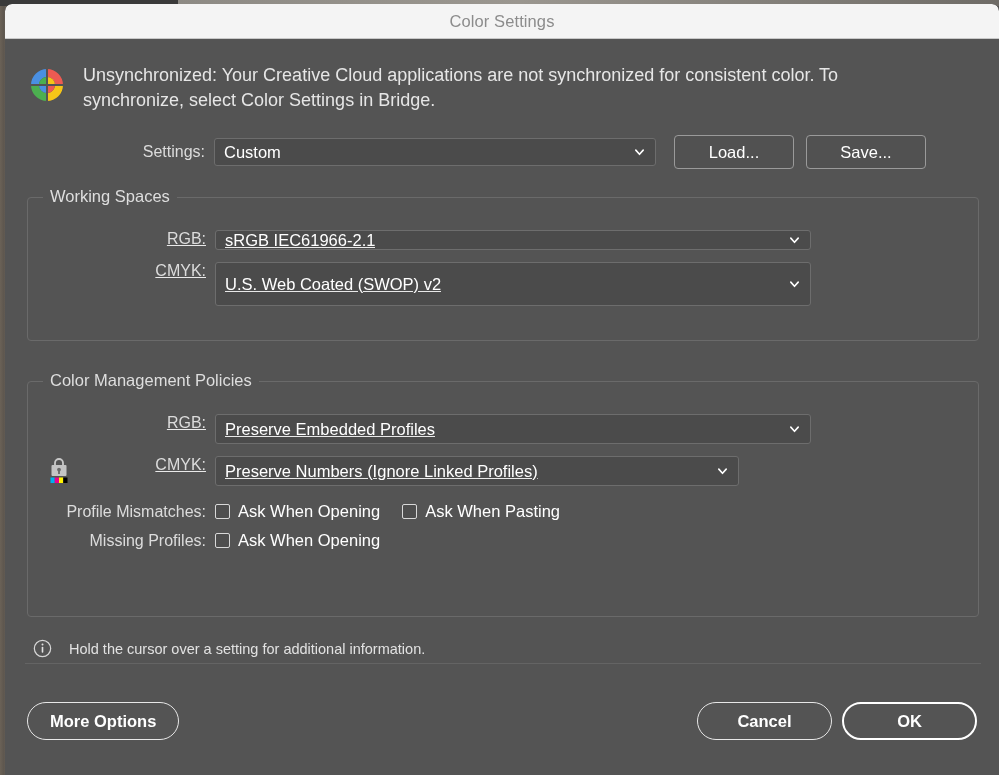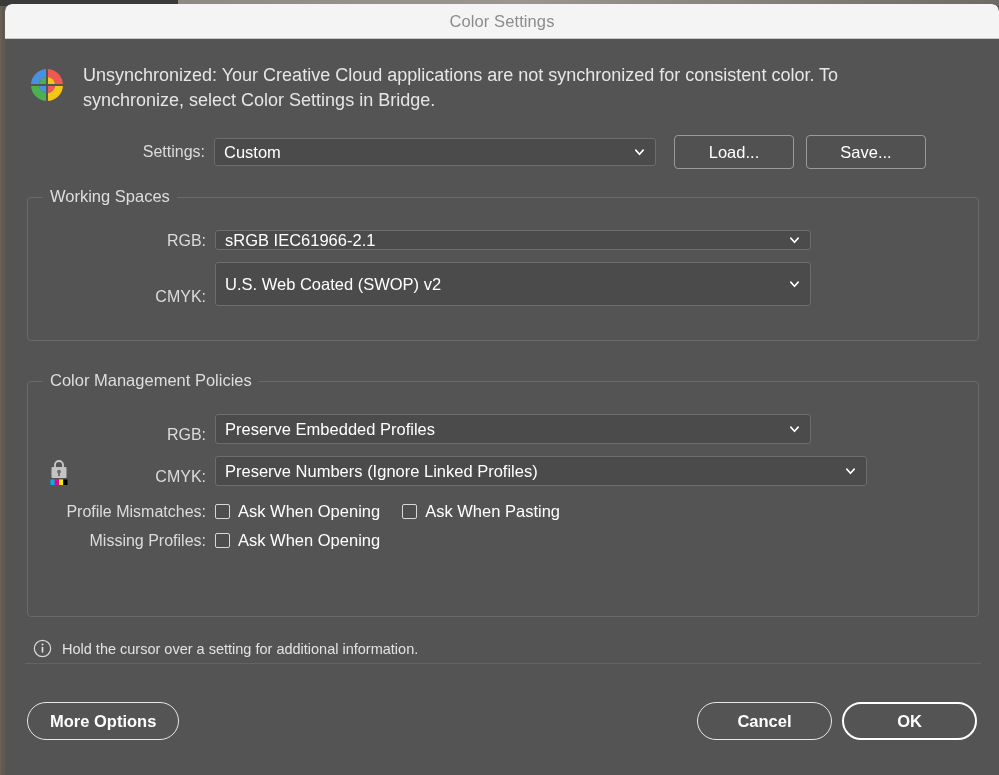"RGB:" .gb-row { align-items: flex-end -> flex-start; text-decoration: none -> underline }
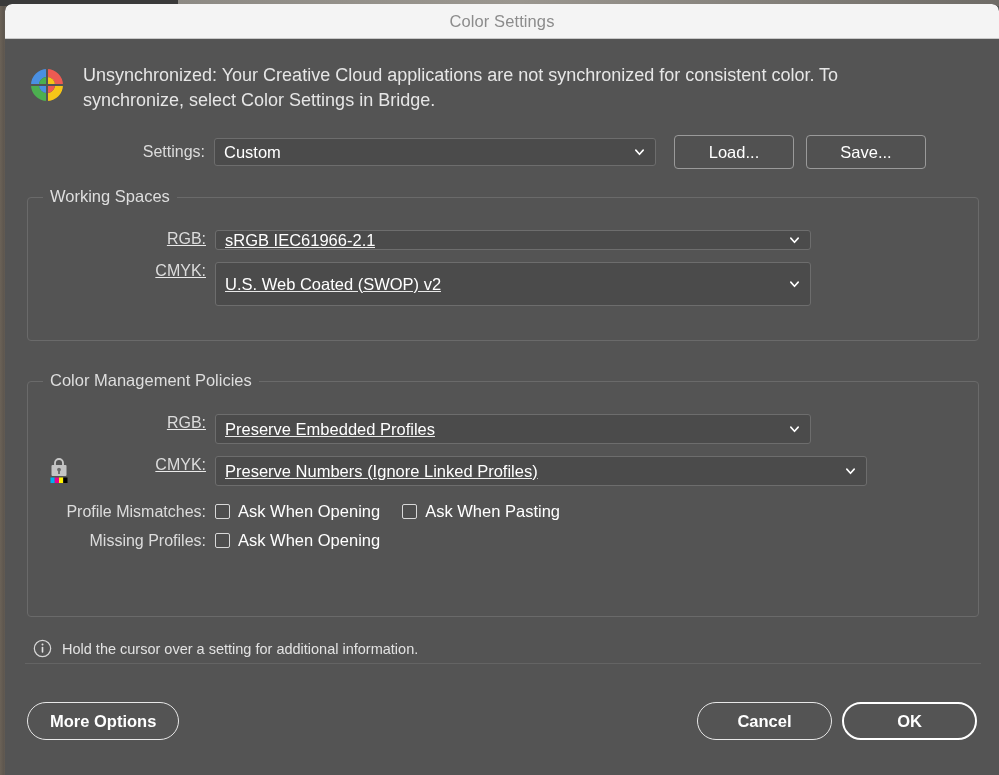"Preserve Numbers (Ignore Linked" div.select { width: 652px -> 524px }
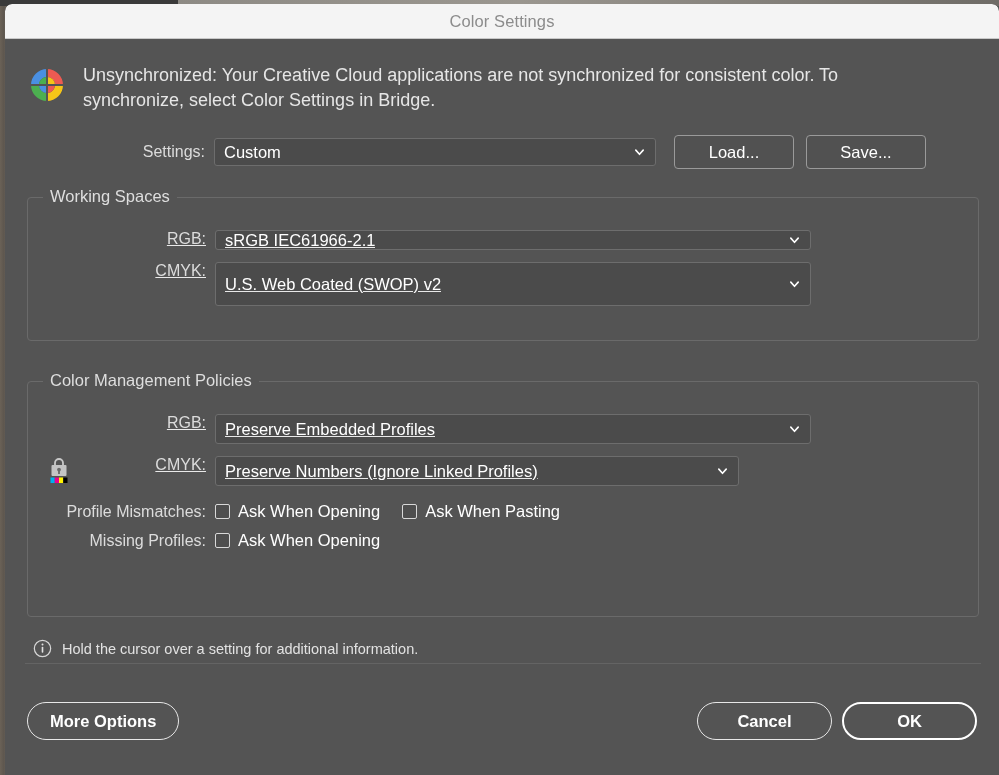"Hold the cursor over a" .info-text { margin-left: 10px -> 17px }
